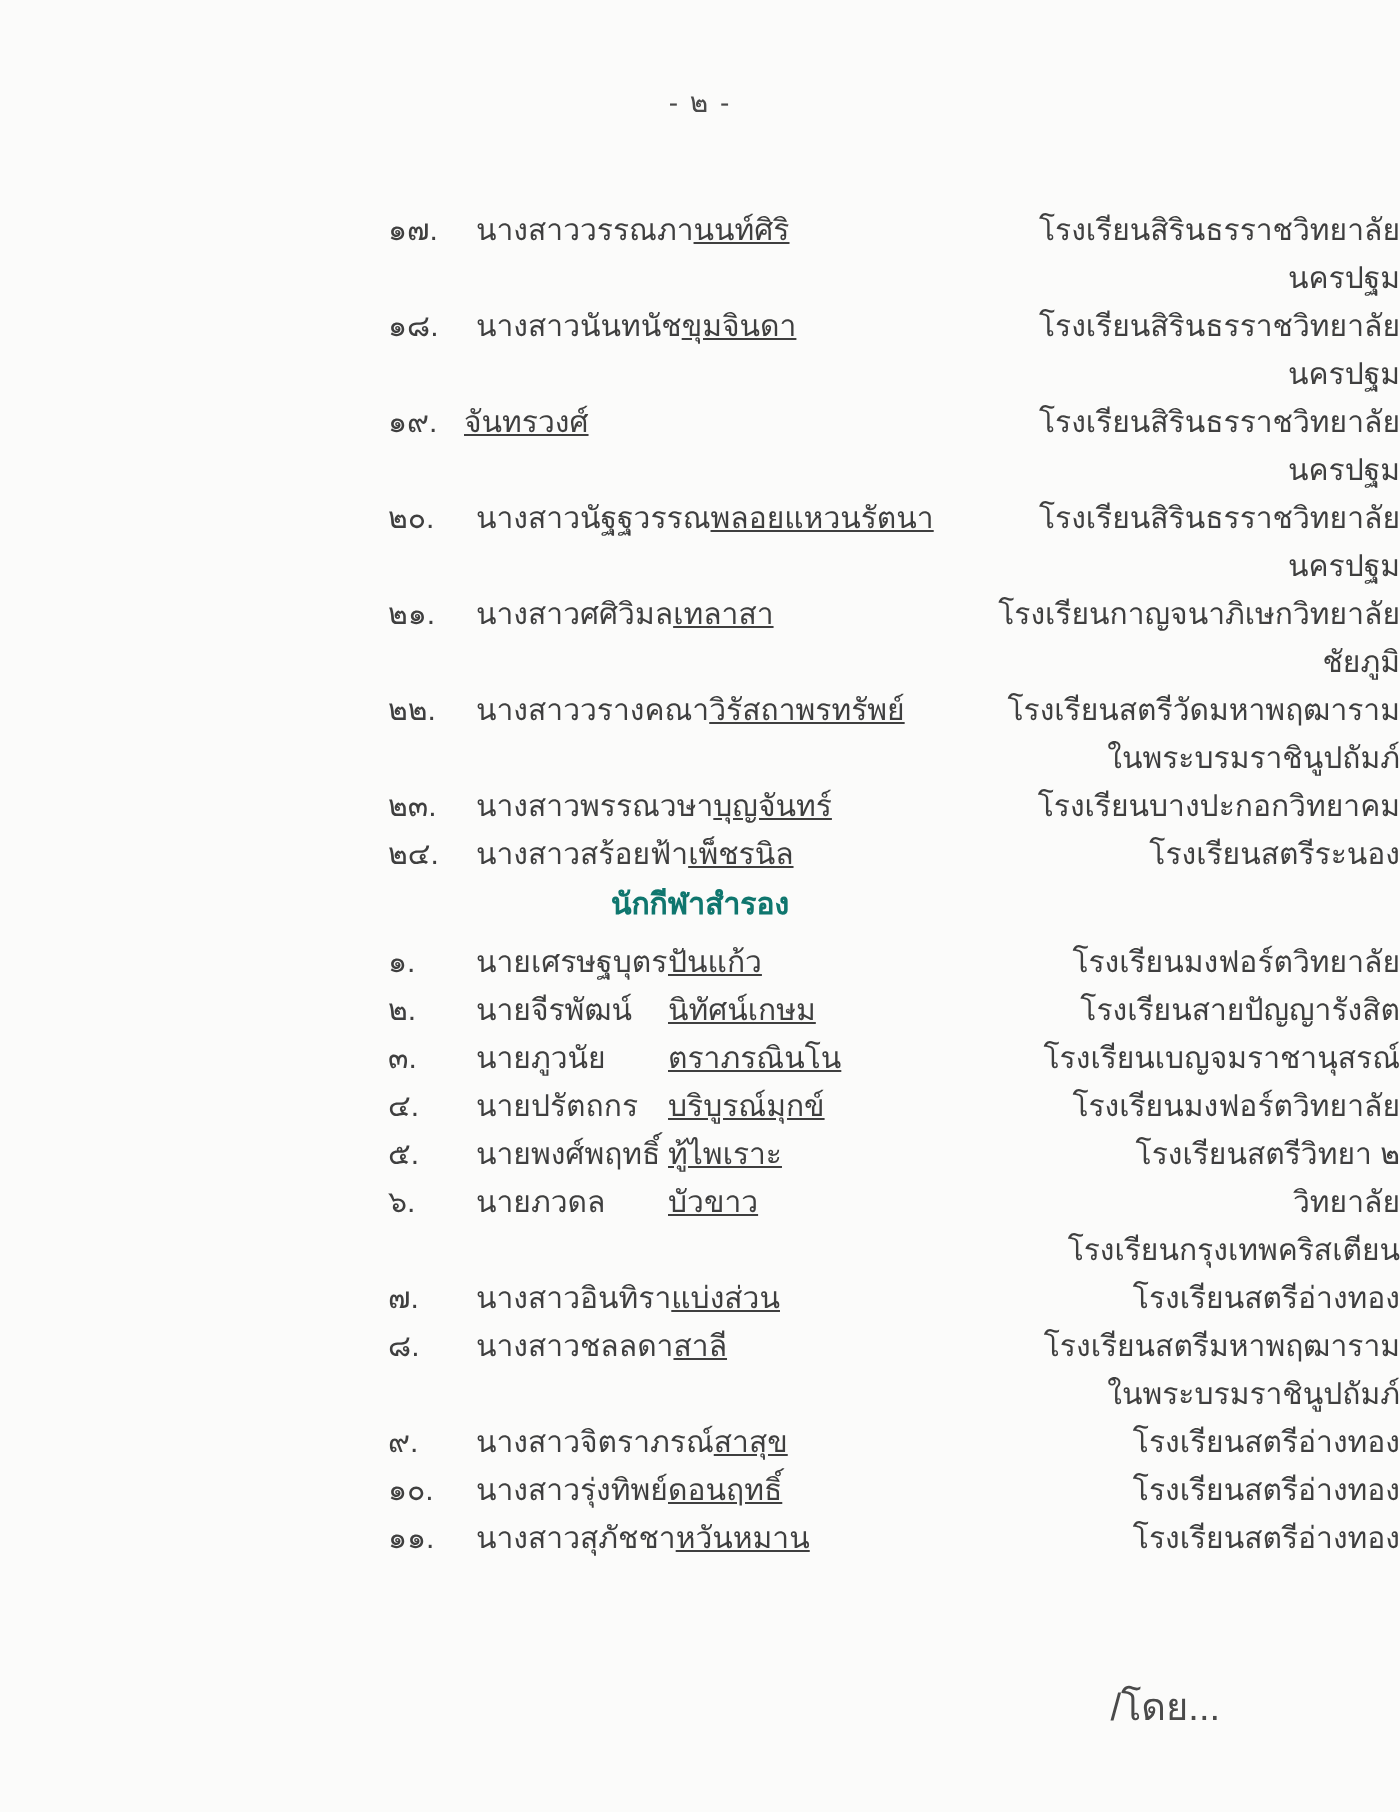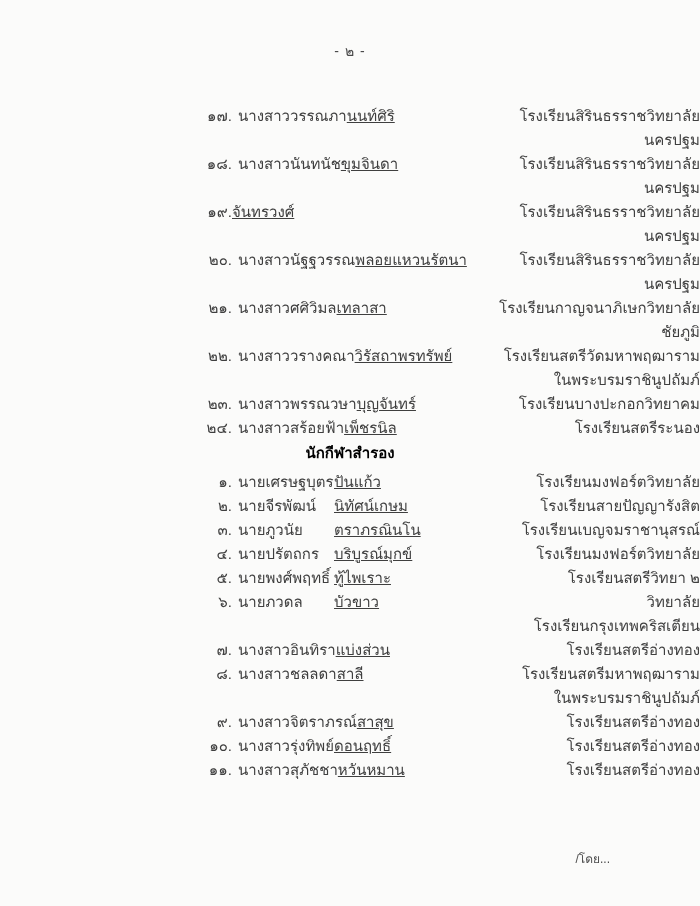"๑๗." .no { text-align: right -> none }
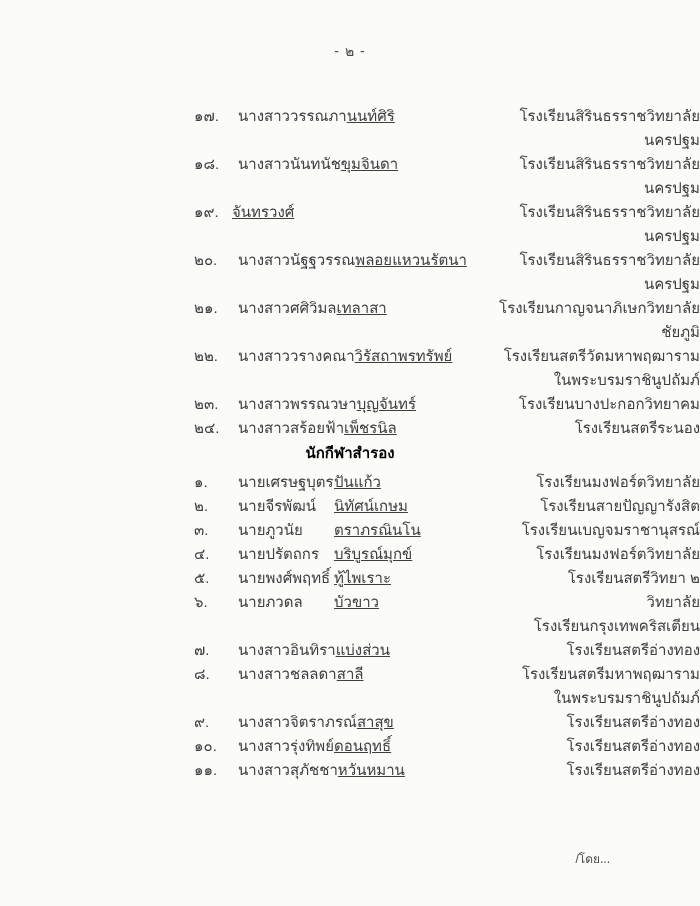"นักกีฬาสำรอง" .section-heading { color: #000000 -> #0f766e }
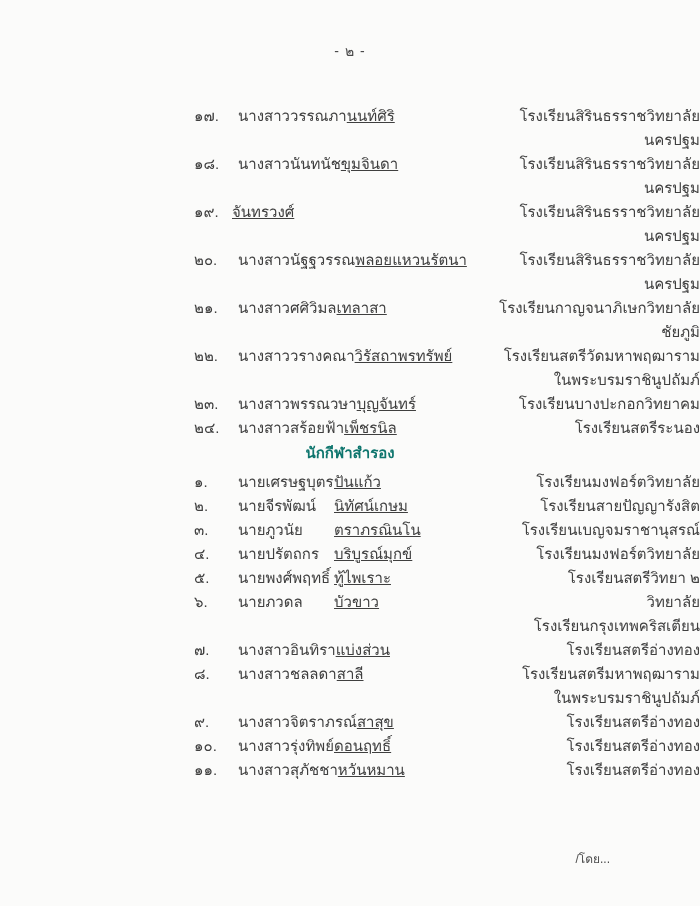"/โดย..." .continuation { font-size: 12px -> 19px }
